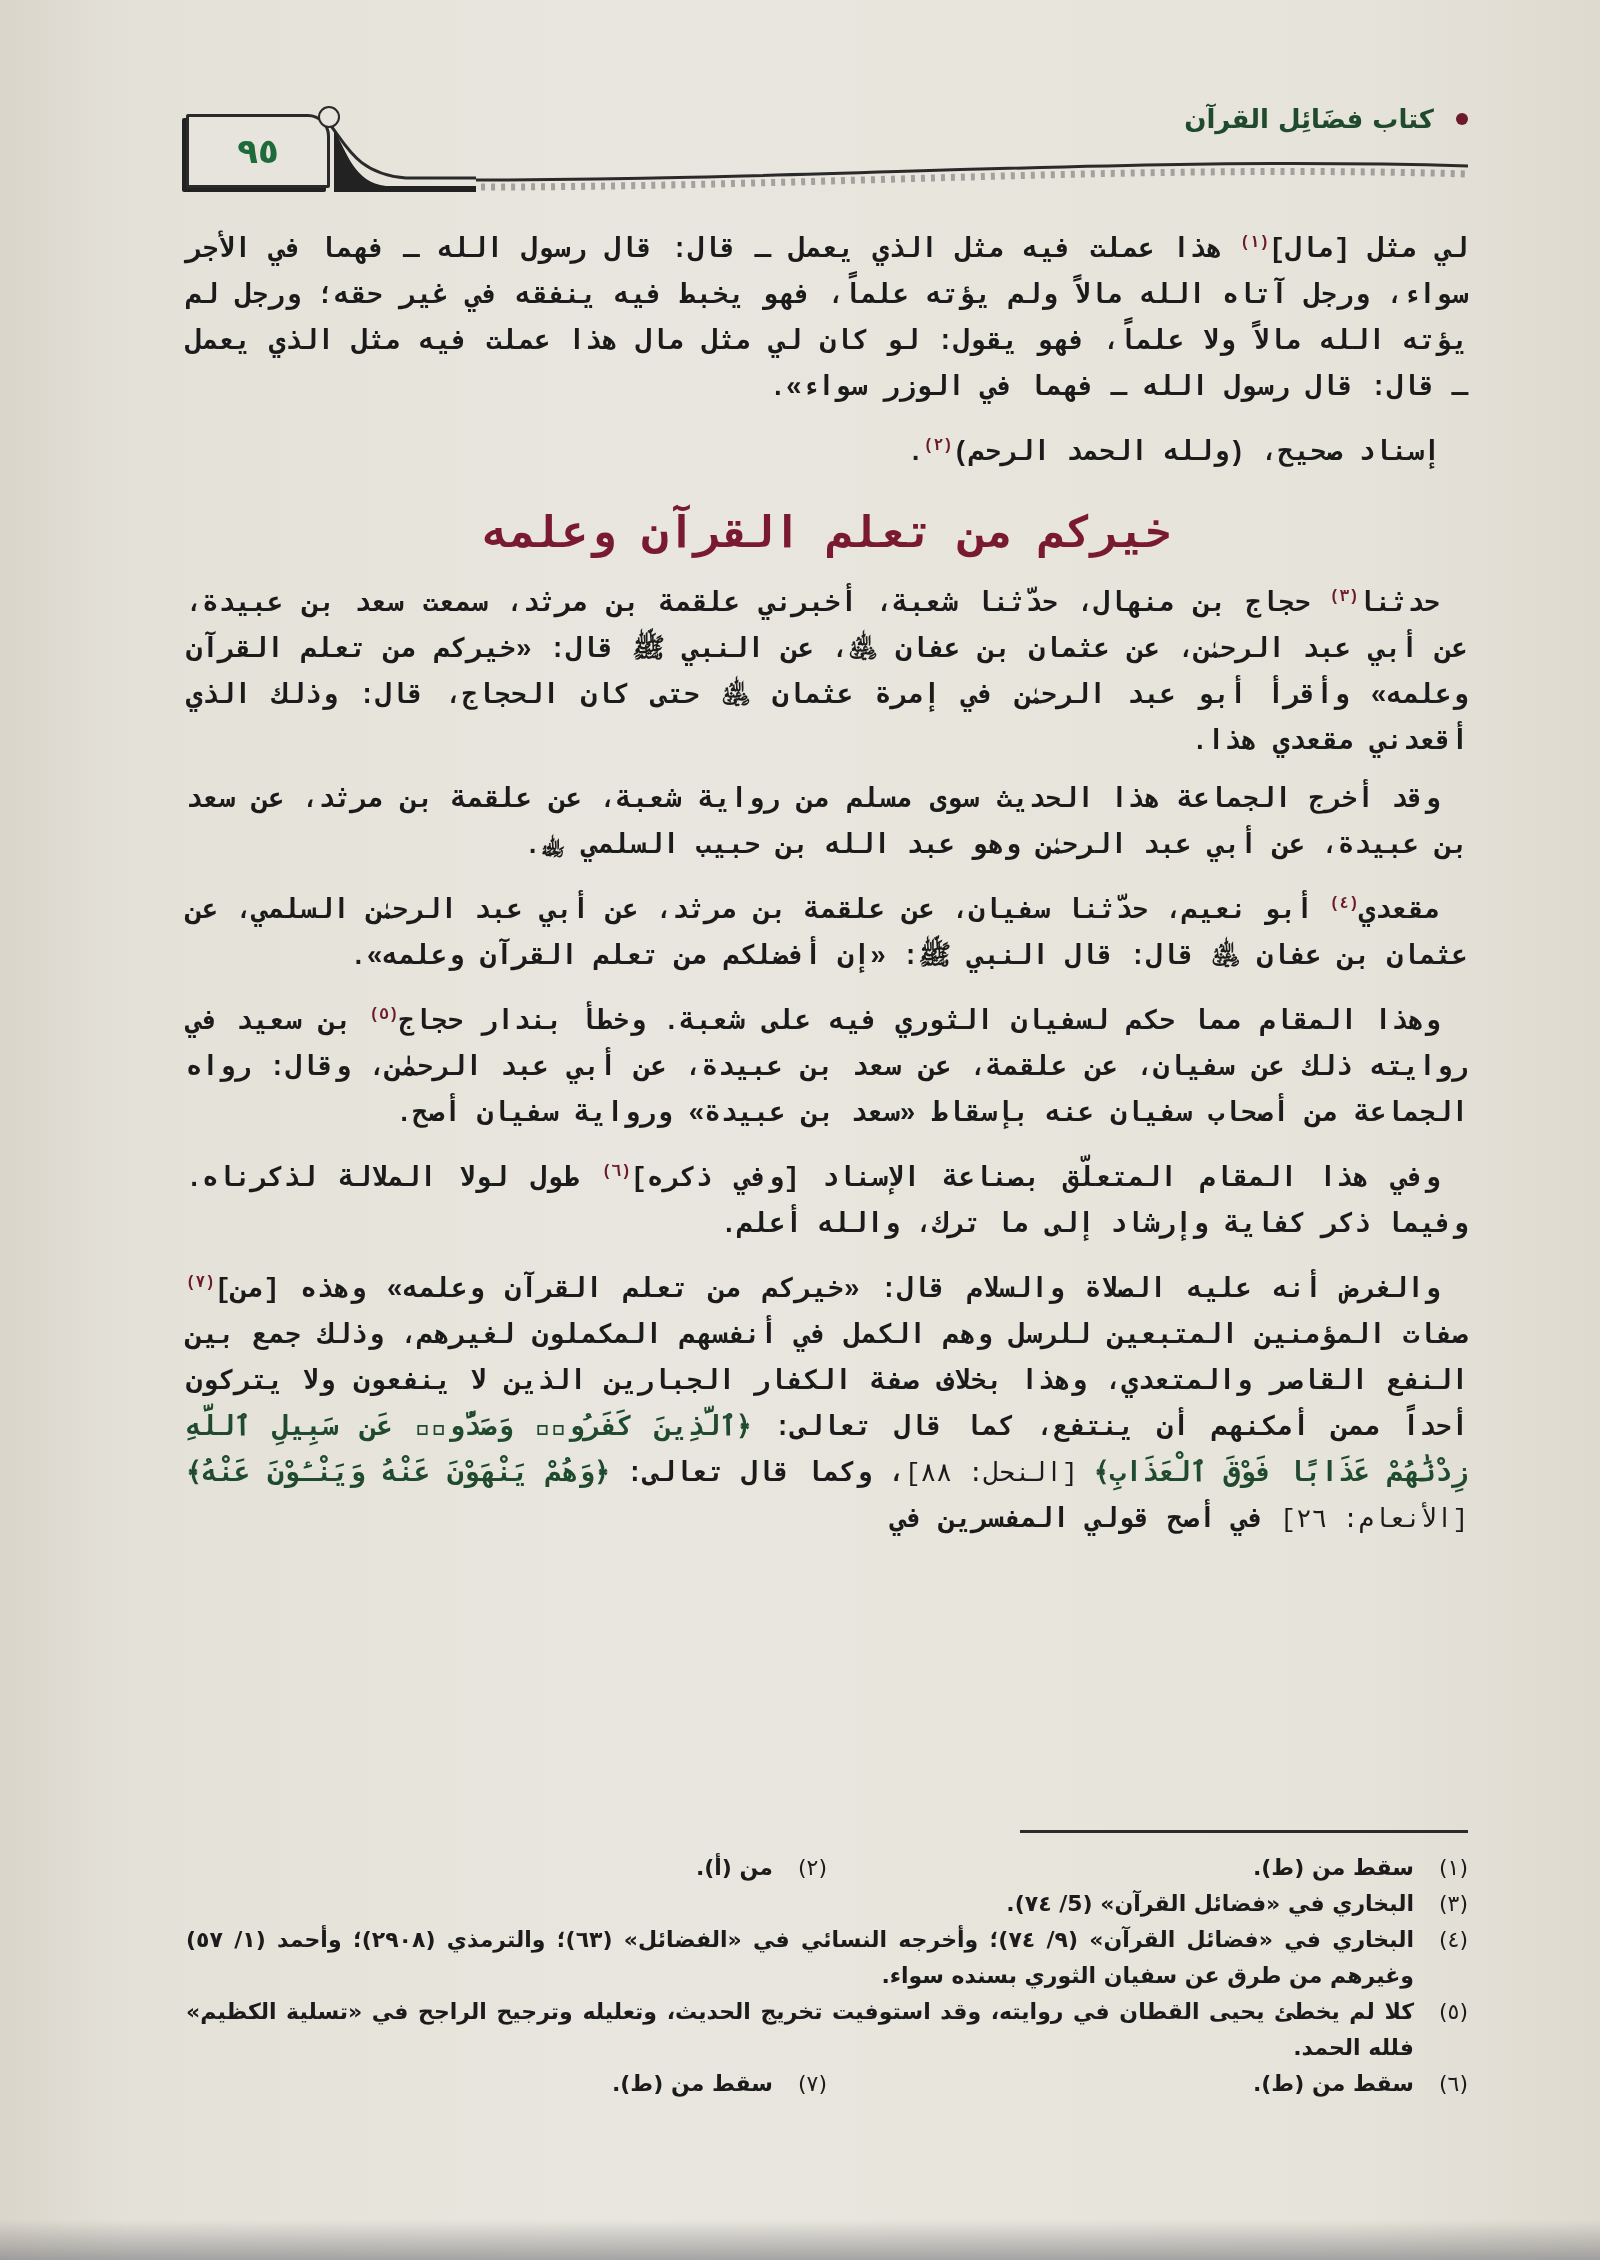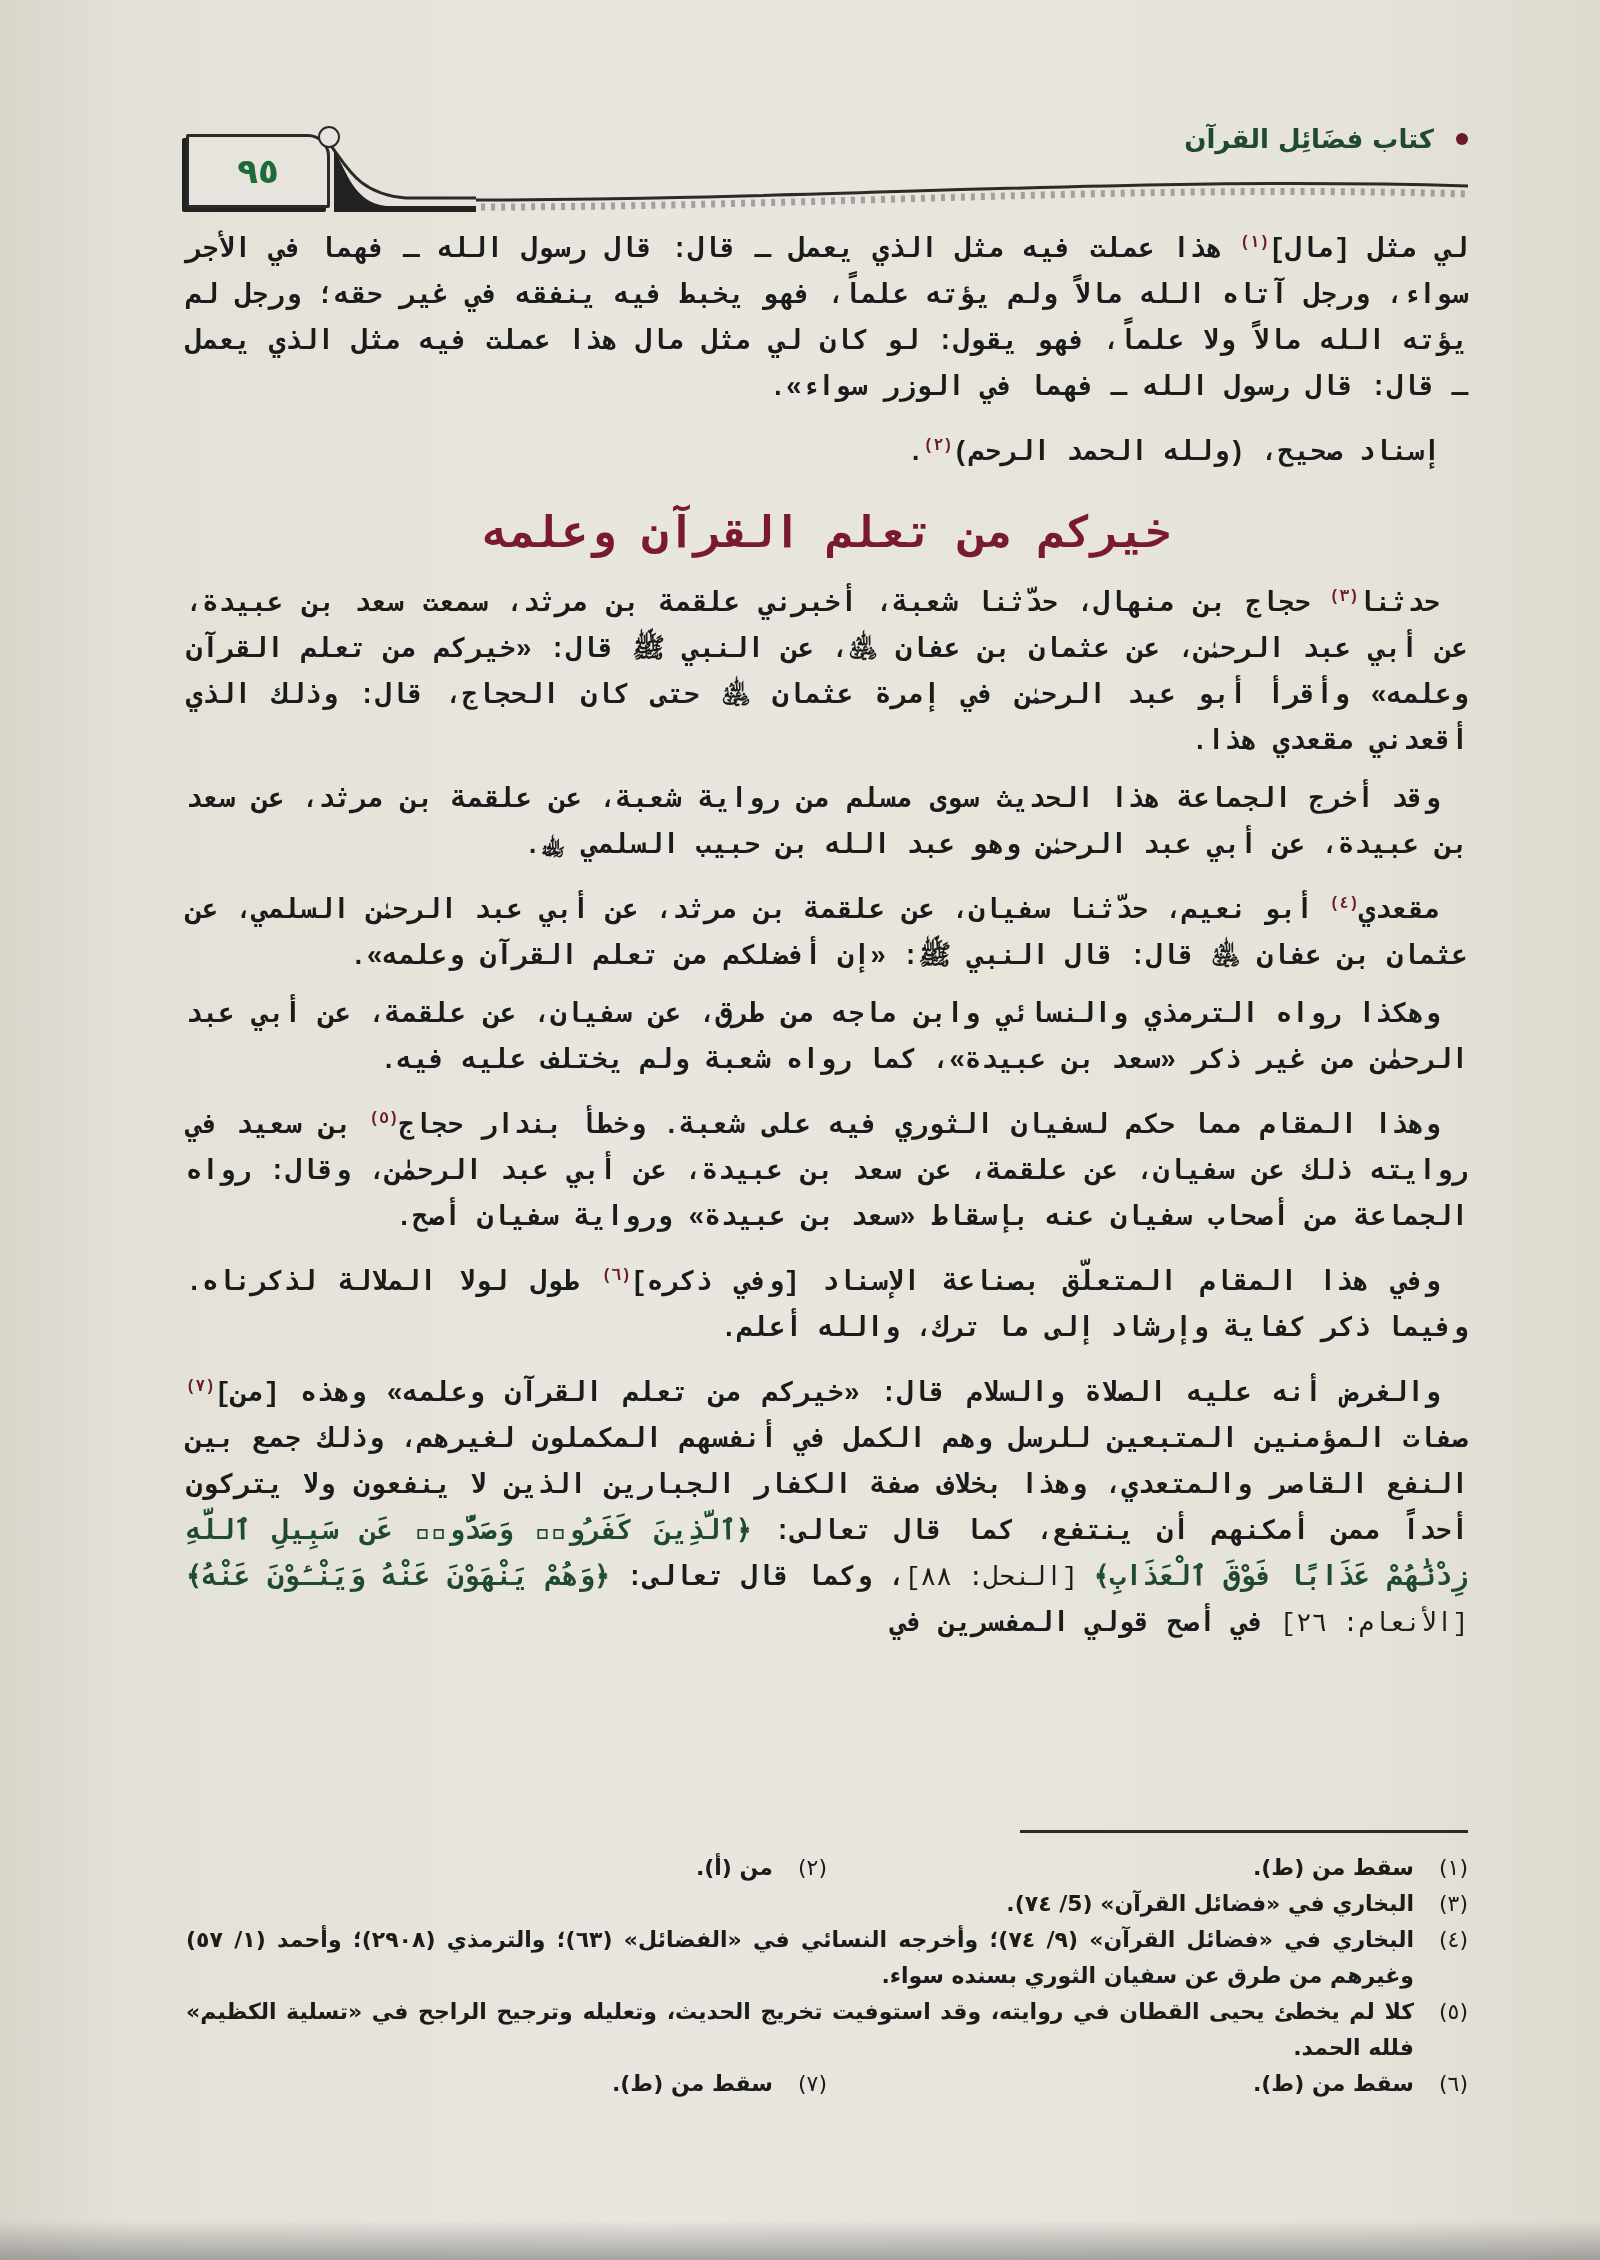"٩٥" .header { top: 124px -> 104px }
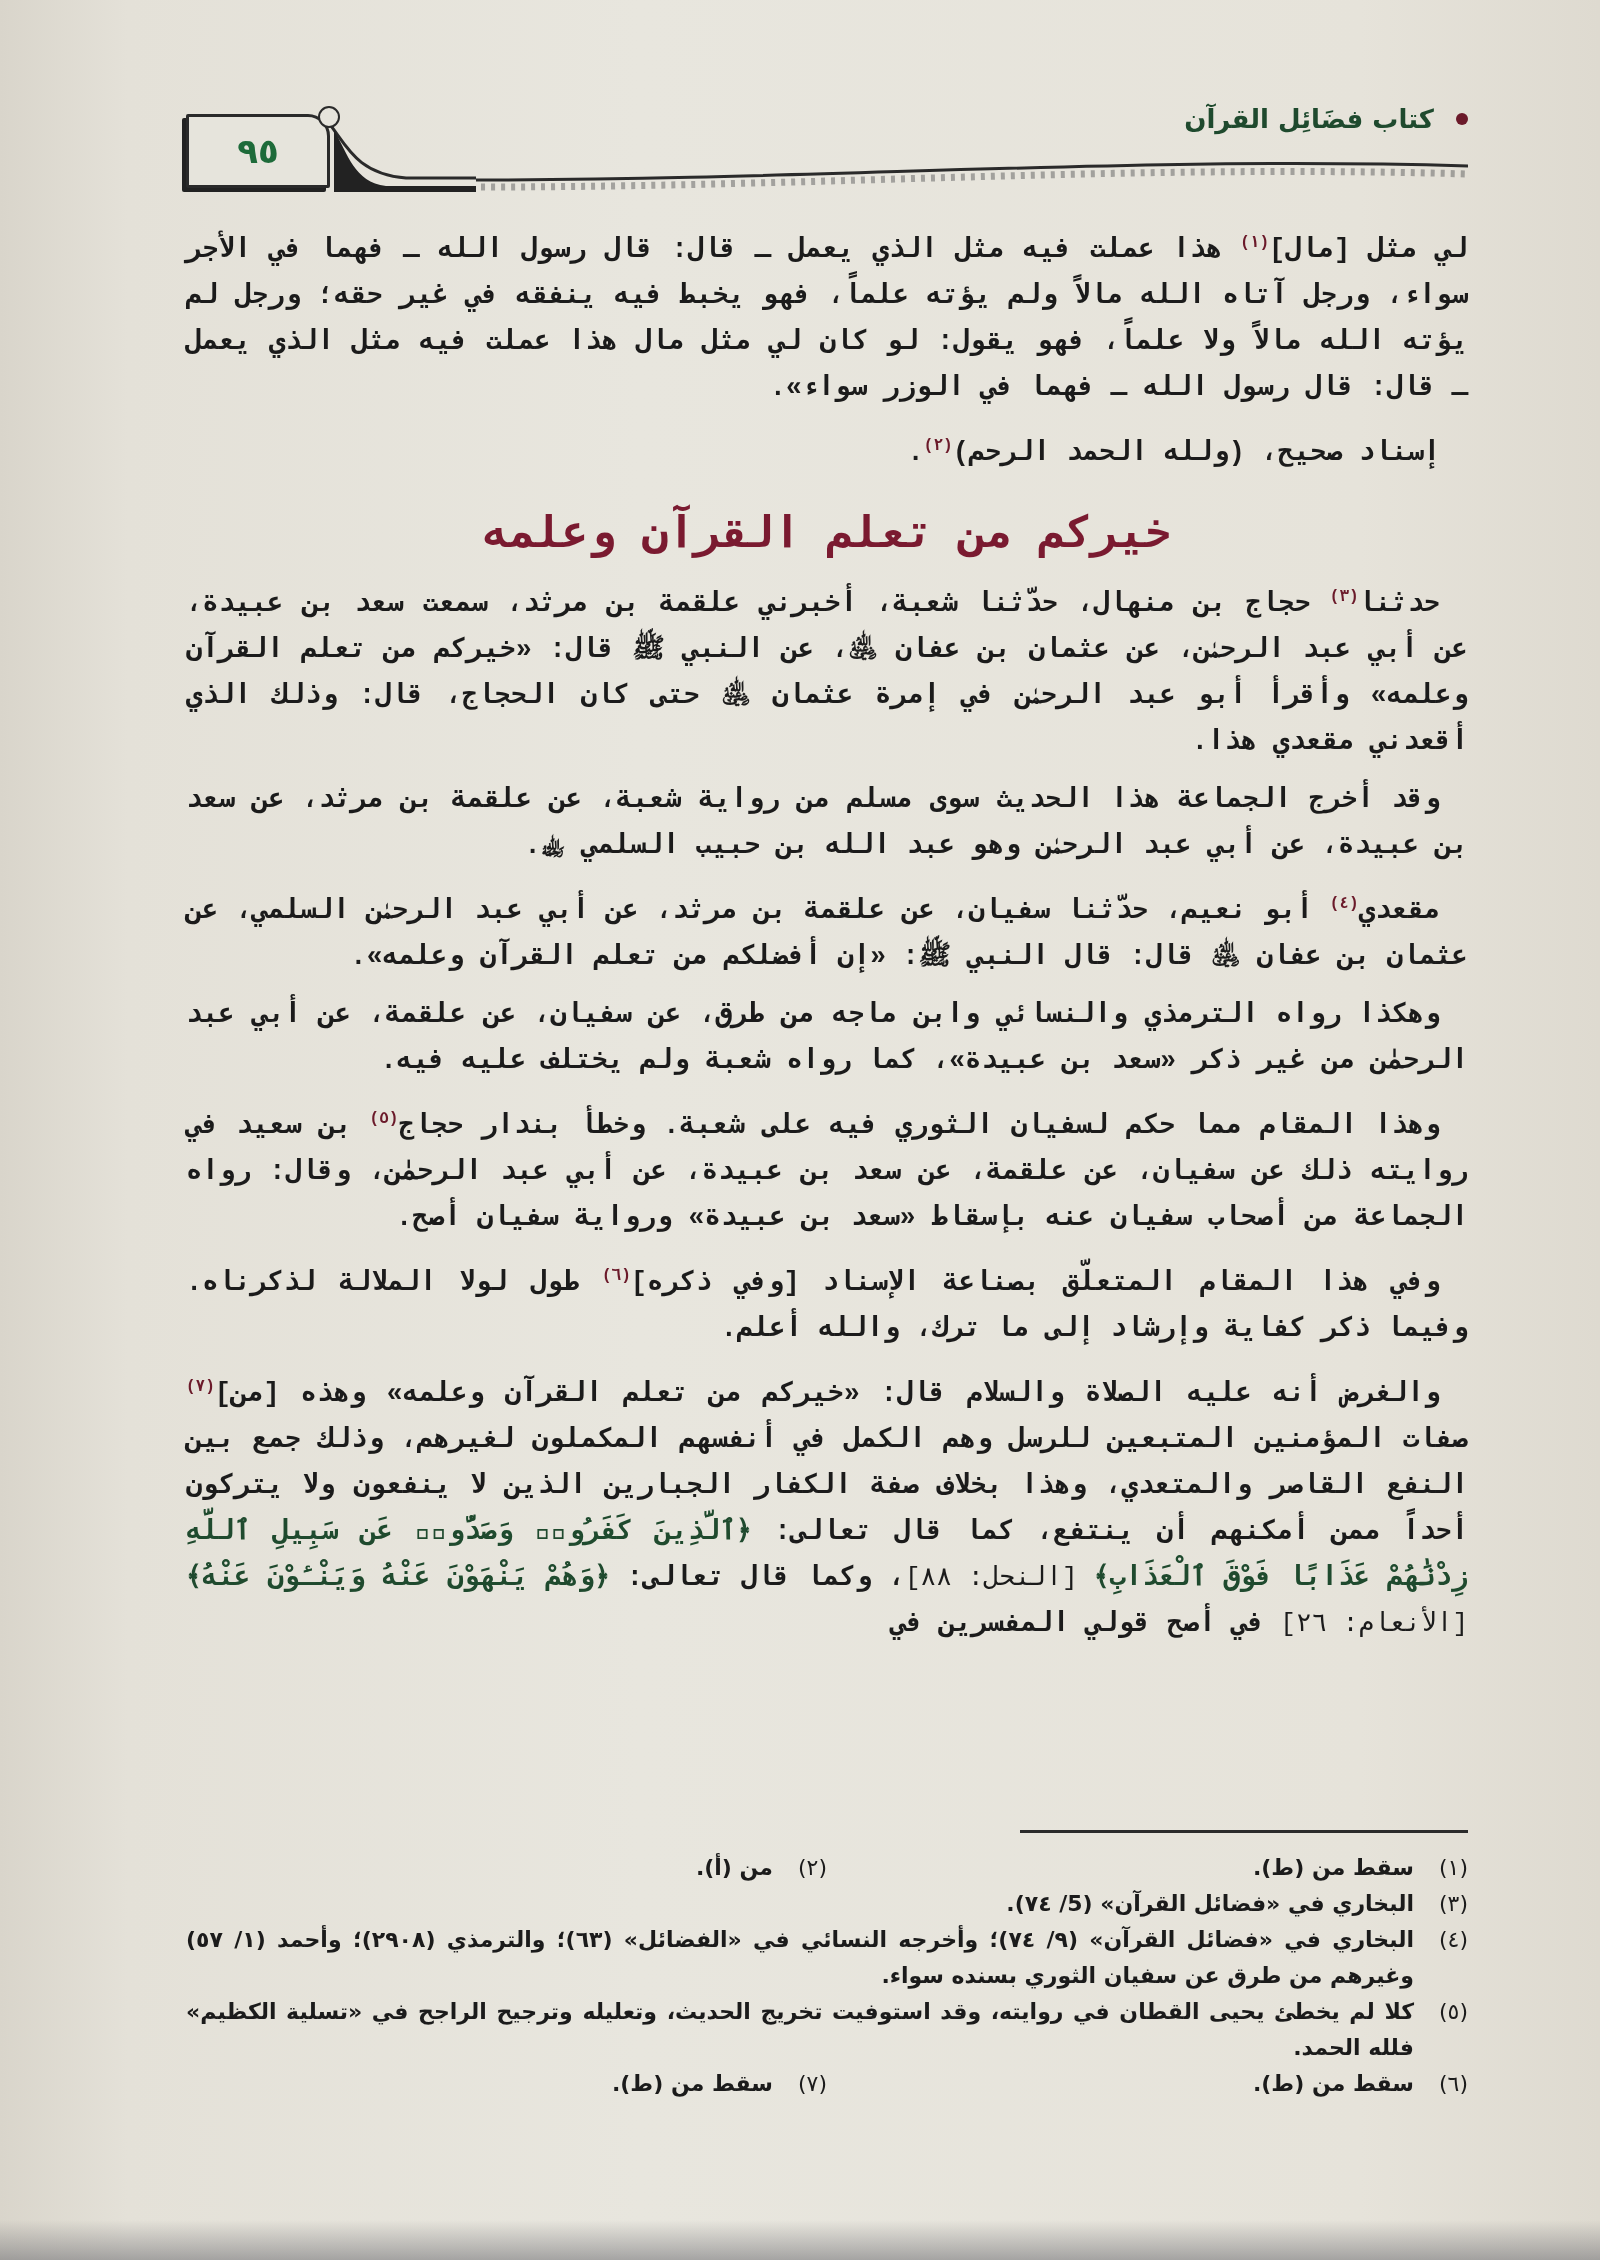"وهكذا رواه الترمذي والنسائي وابن" p.para { html: <p> <span>وهكذا رواه الترمذي والنسائي وابن ماجه من طرق، عن سفيان، عن علقمة، عن أبي عبد الرحمٰن من غير ذكر «سعد بن عبيدة»، كما رواه شعبة ولم يختلف عليه فيه.</span> </p> -> none }
